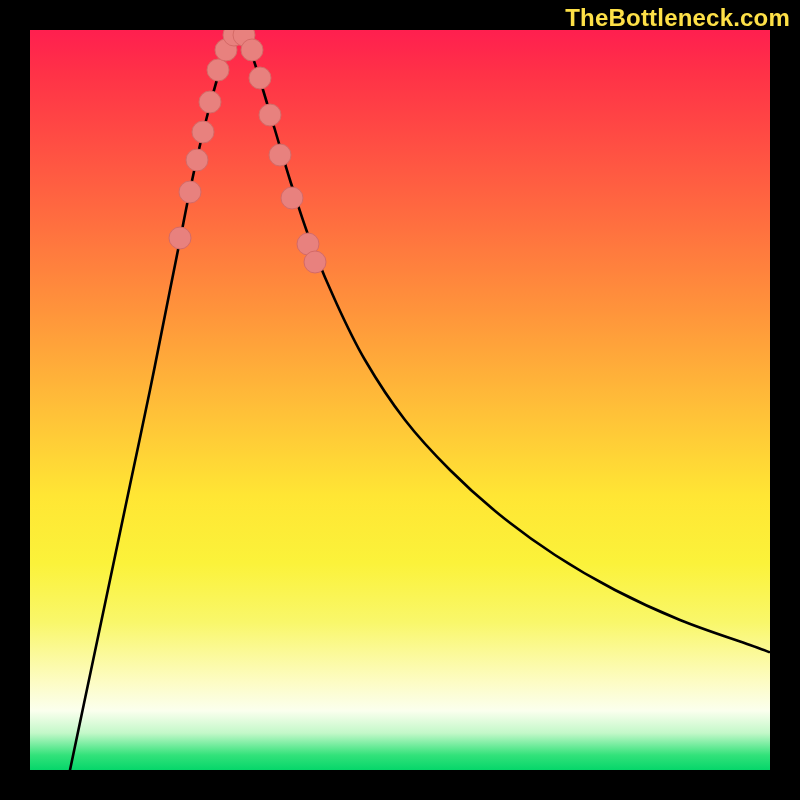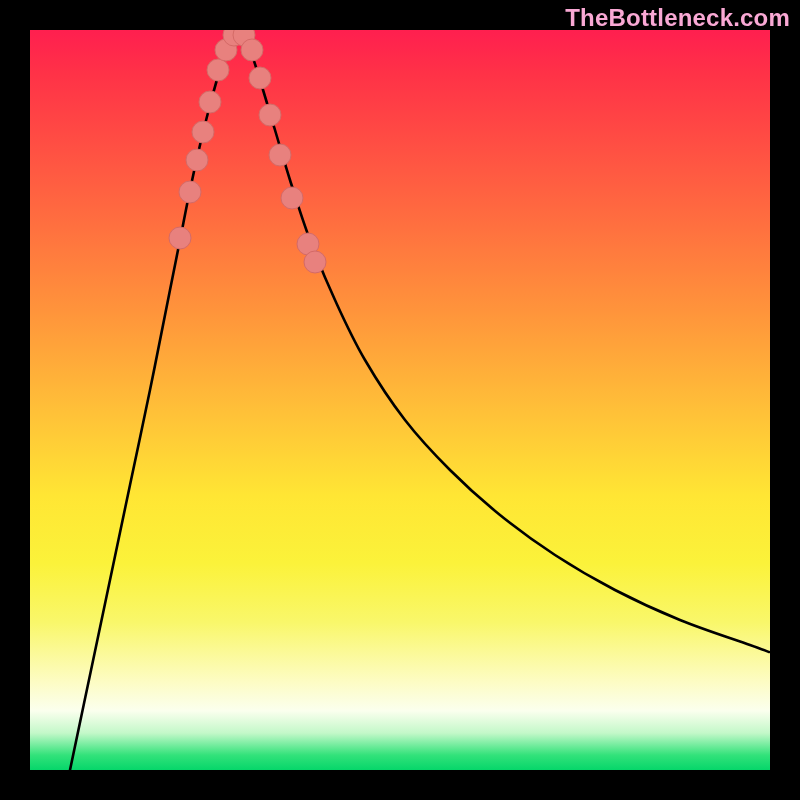"TheBottleneck.com" .watermark { color: #f9a8d4 -> #fde047 }
